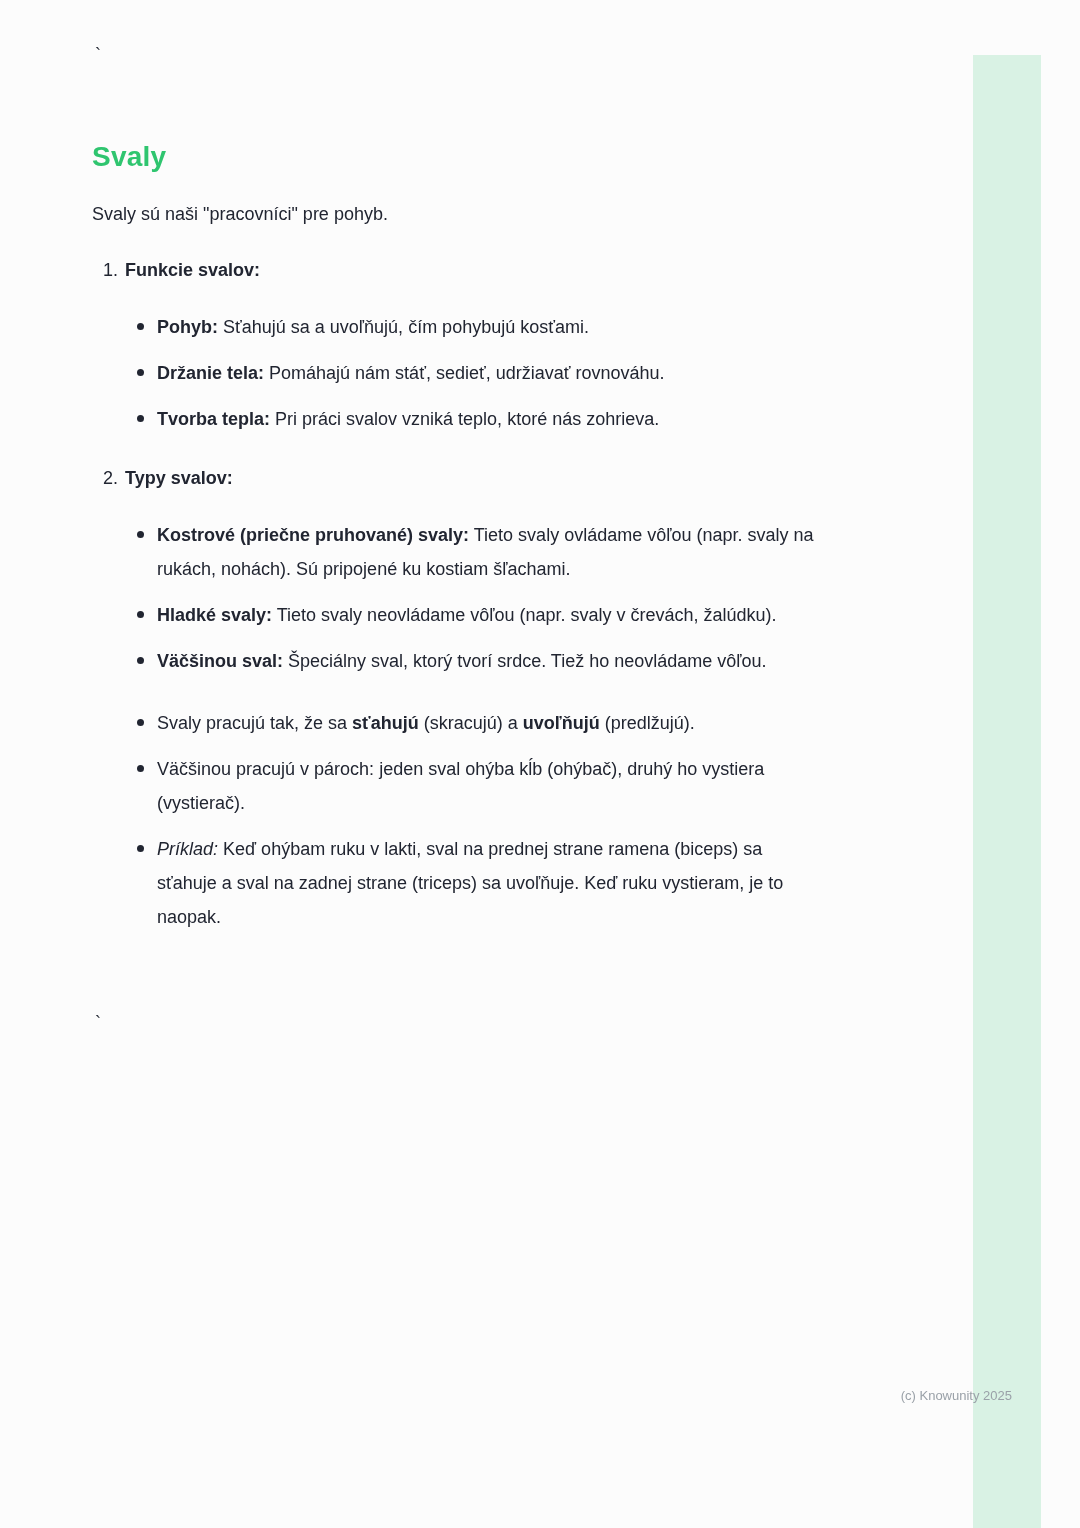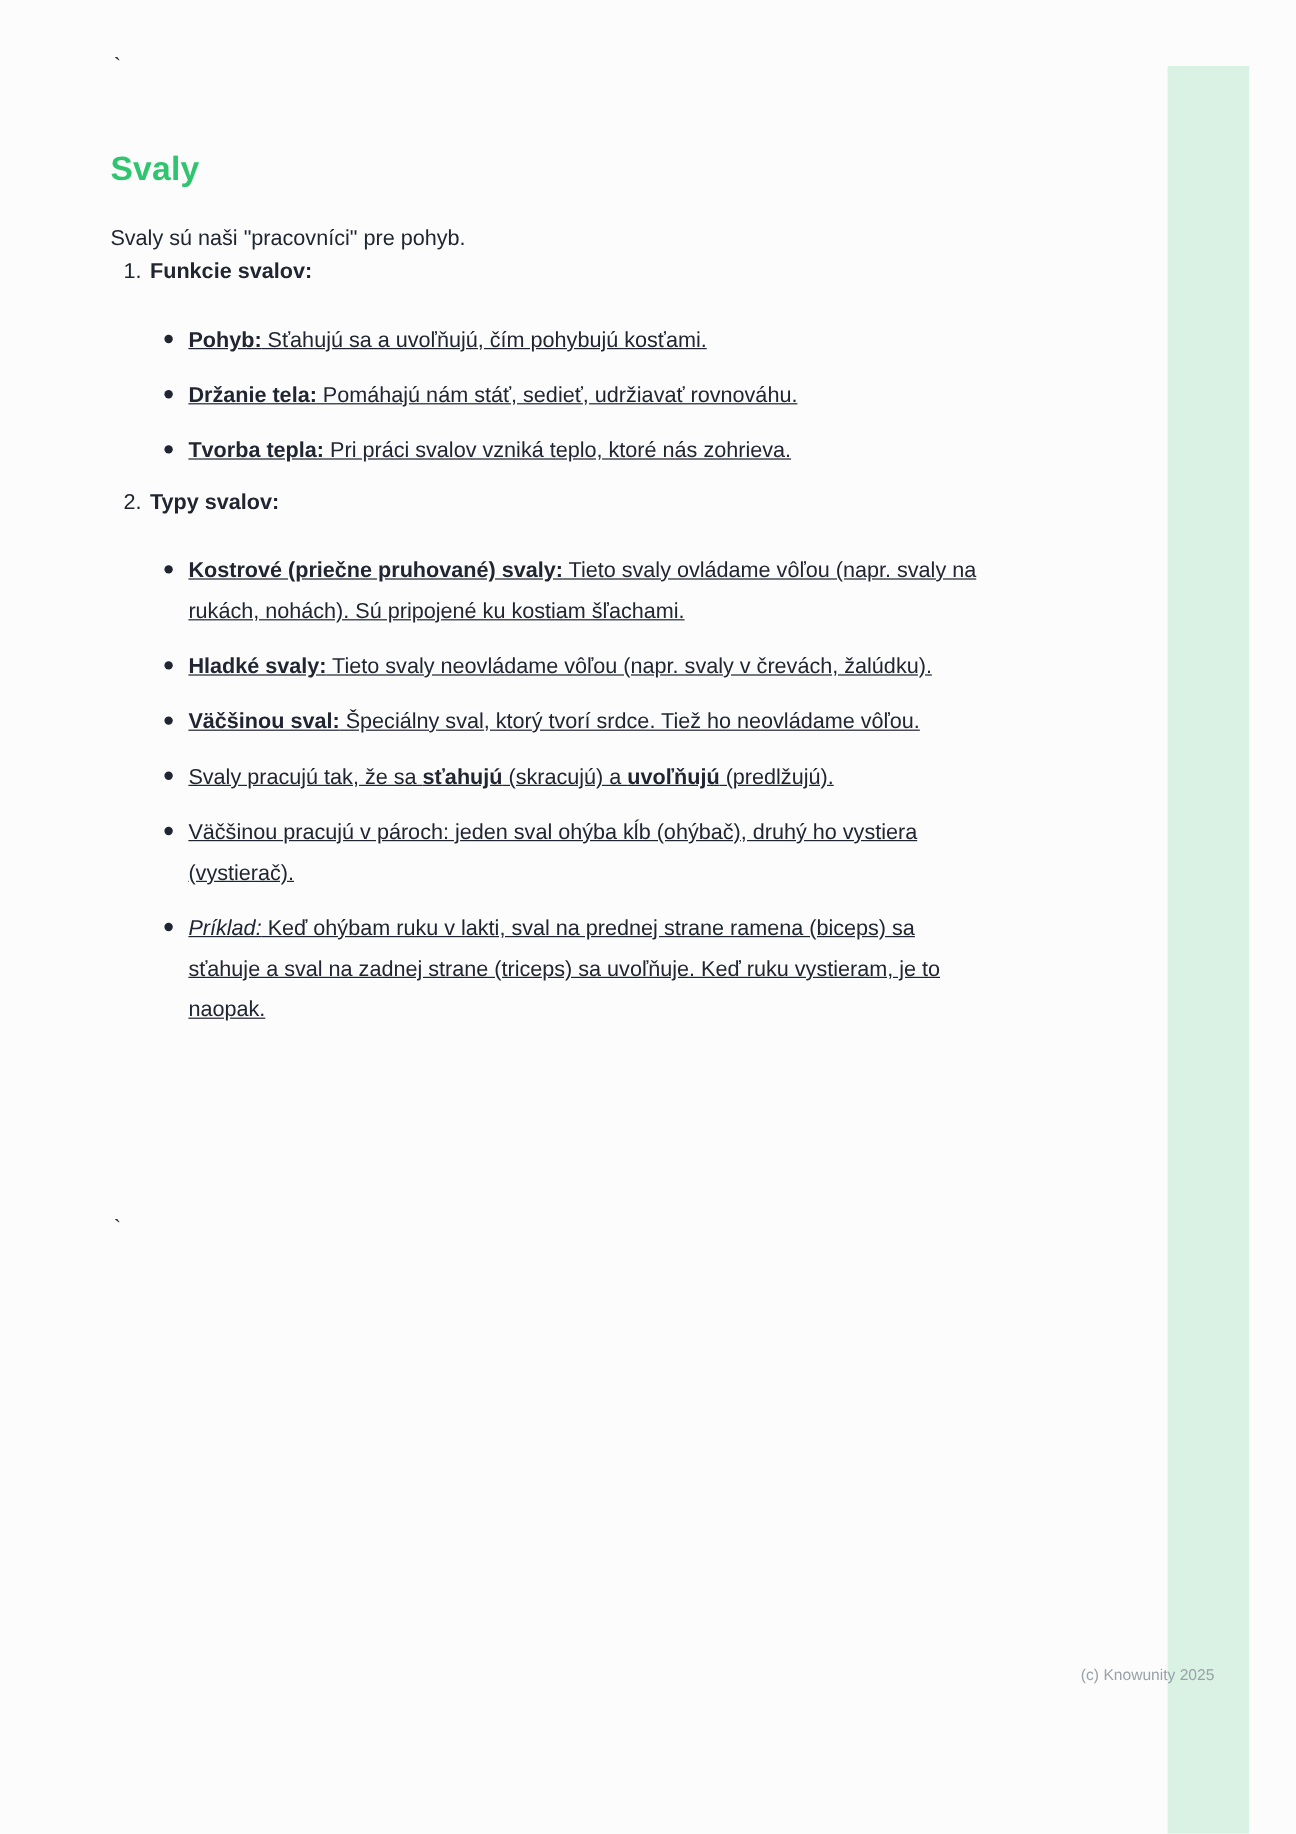"Svaly" .content { padding: 44px 260px 0 92px -> 60px 260px 0 92px }
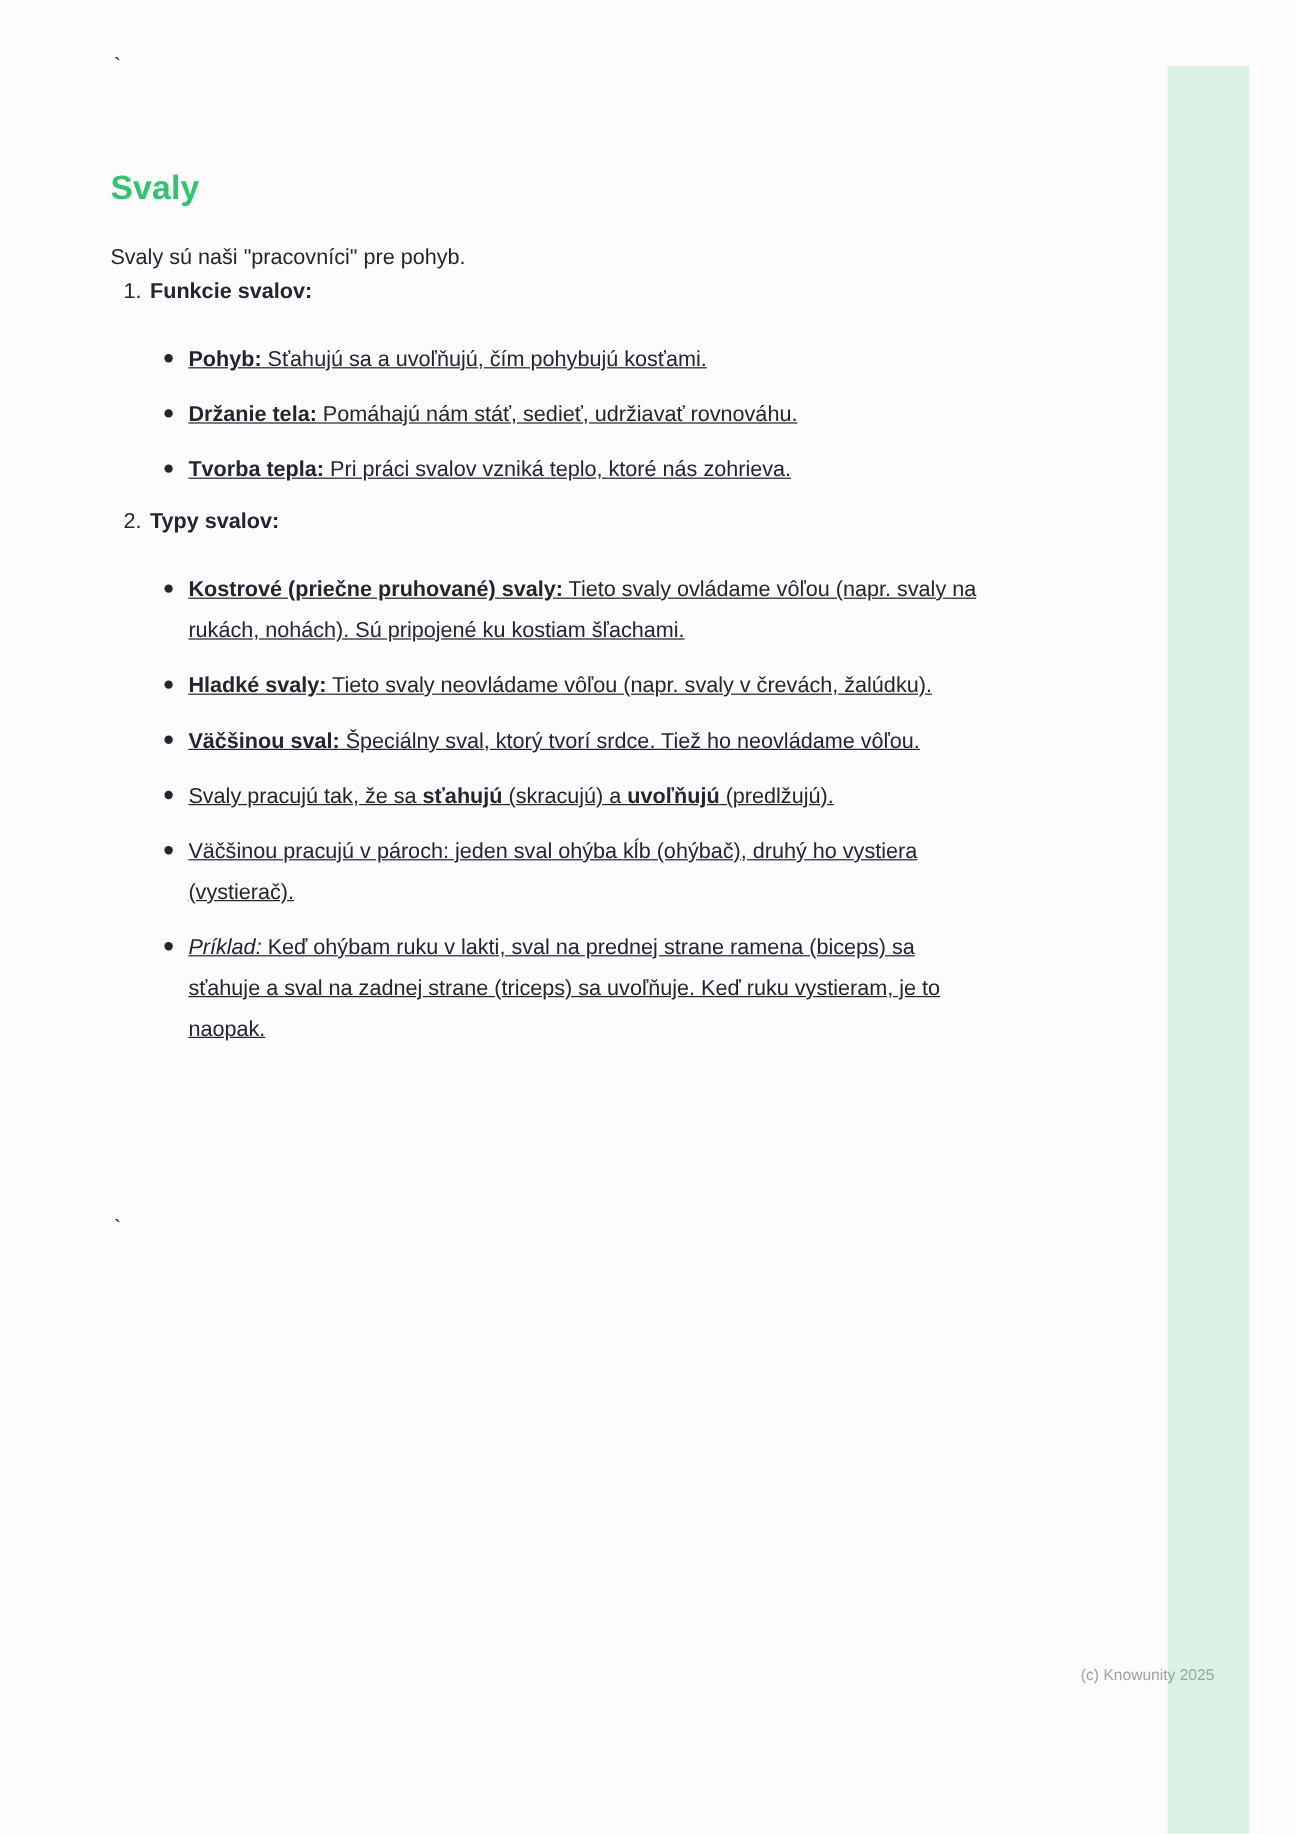"1. Funkcie svalov:" .section { margin-top: none -> 28px }
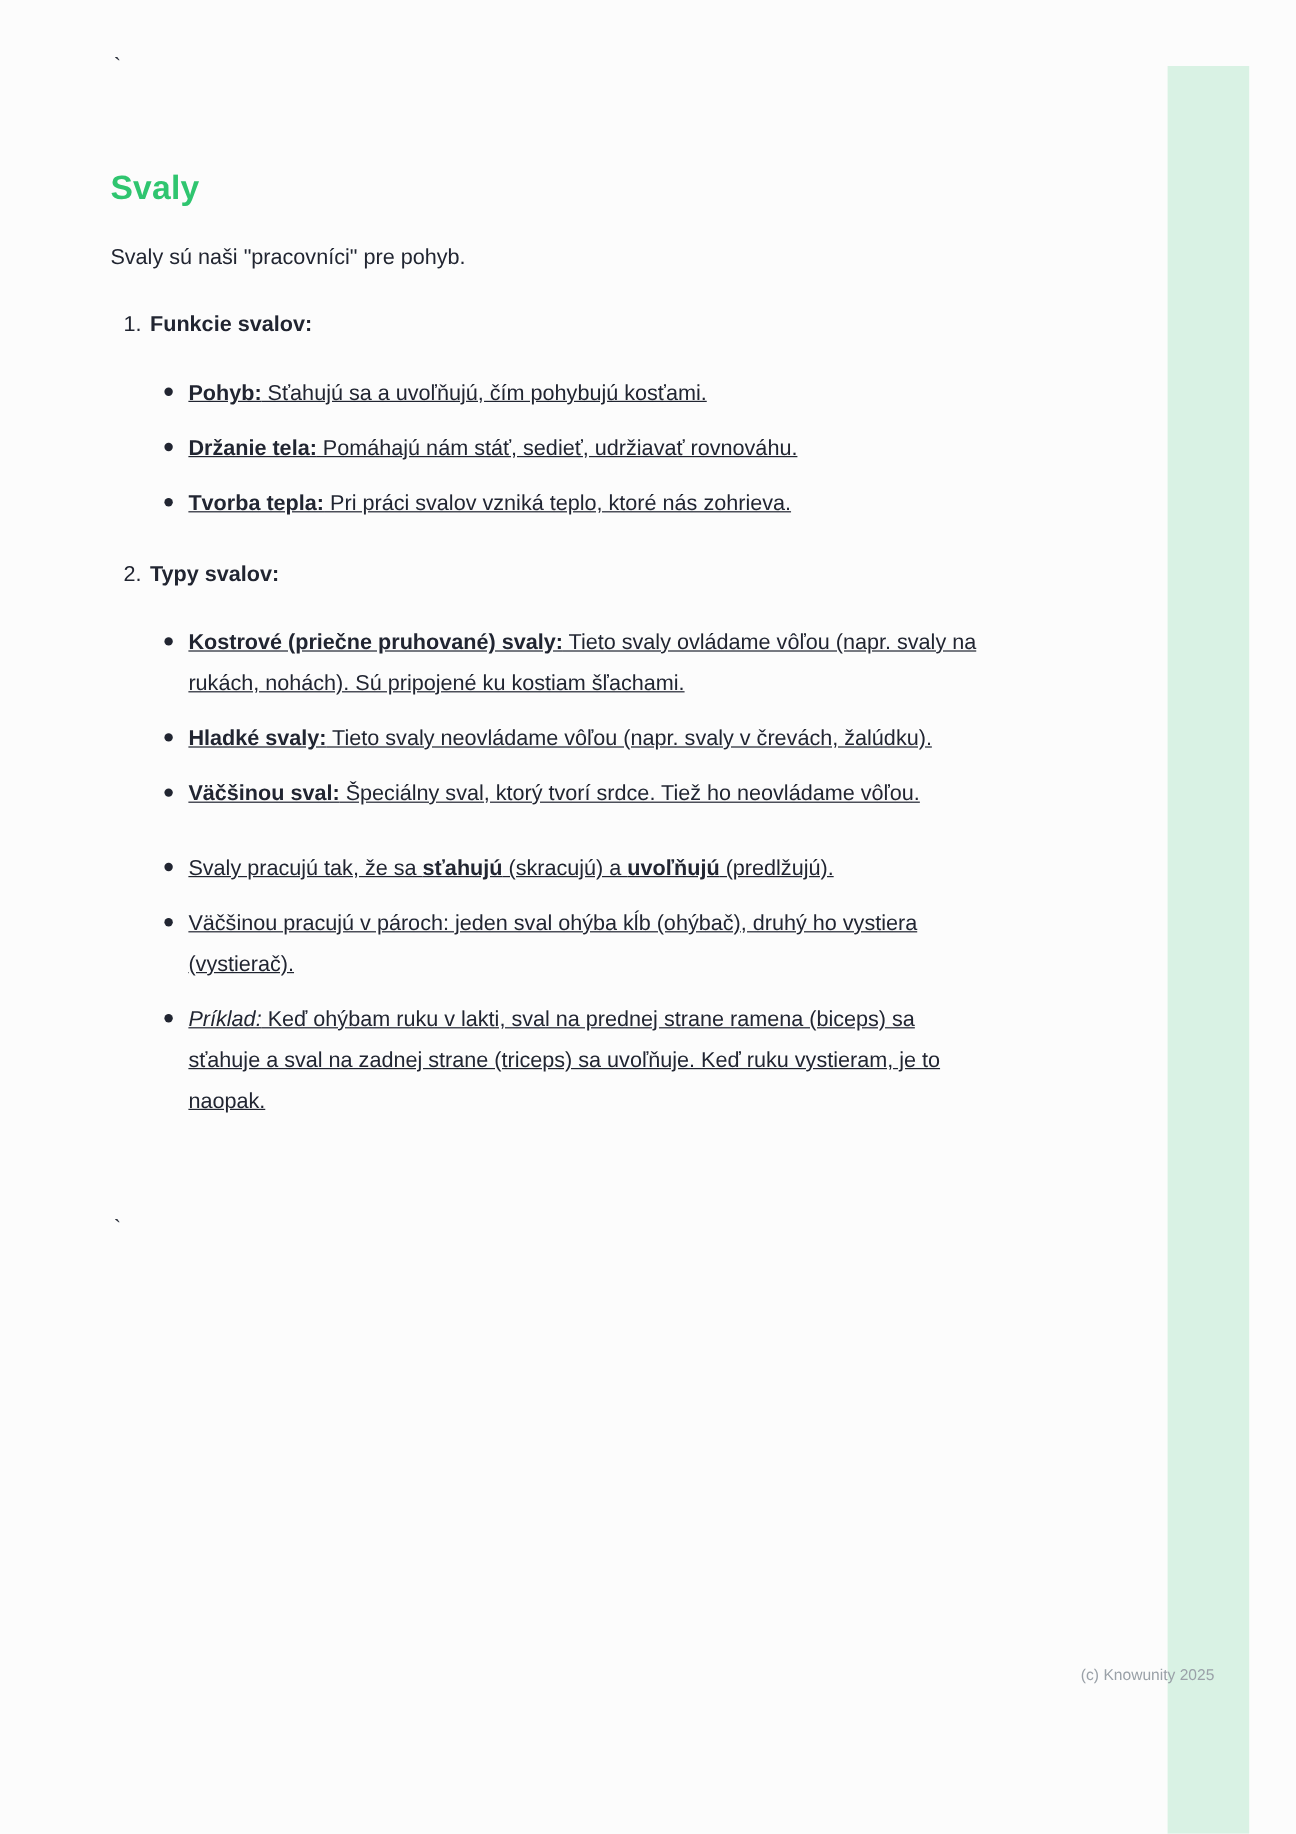"Pohyb: Sťahujú sa a uvoľňujú," ul.bullets li { text-decoration: underline -> none }
